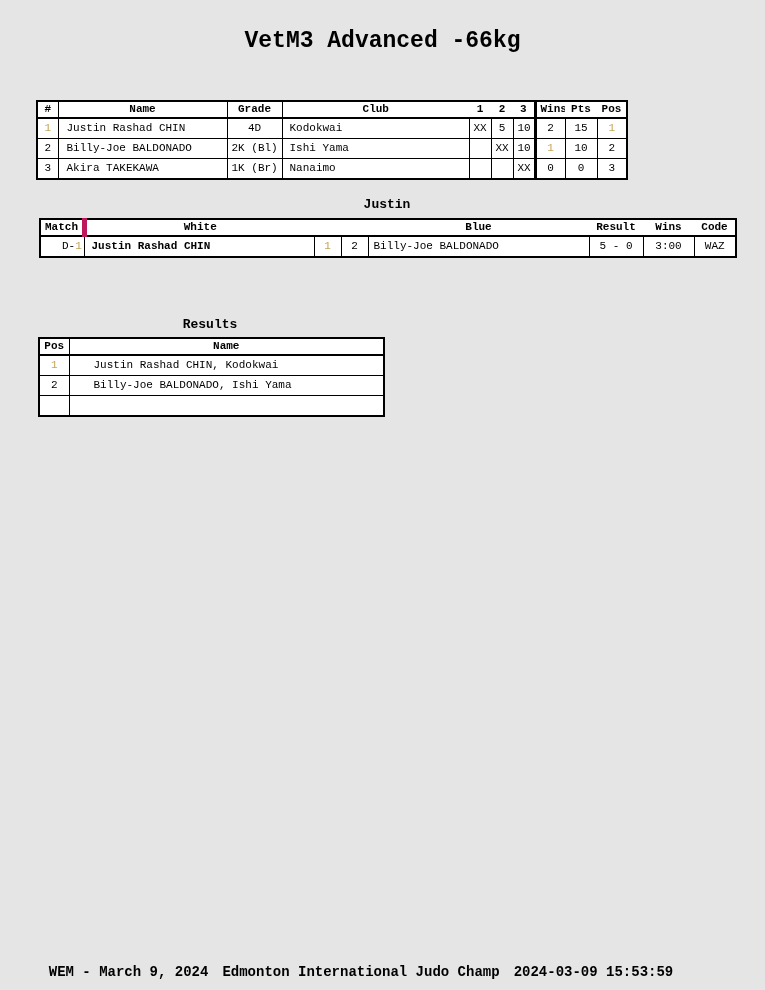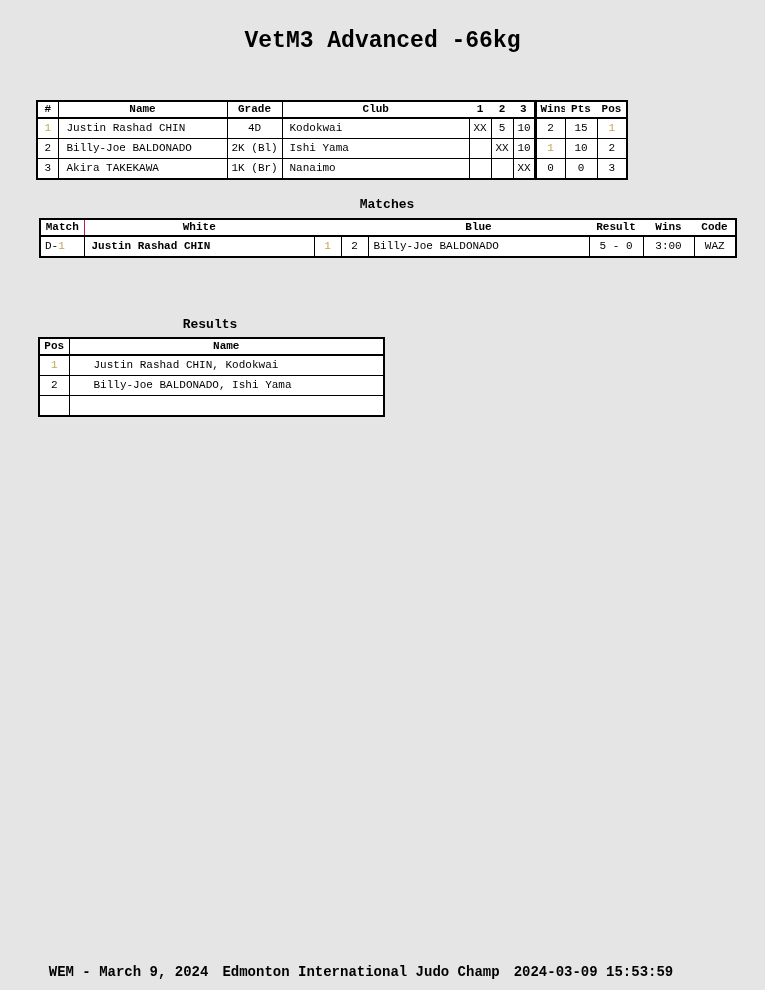"Matches" div.heading { text: Matches -> Justin }
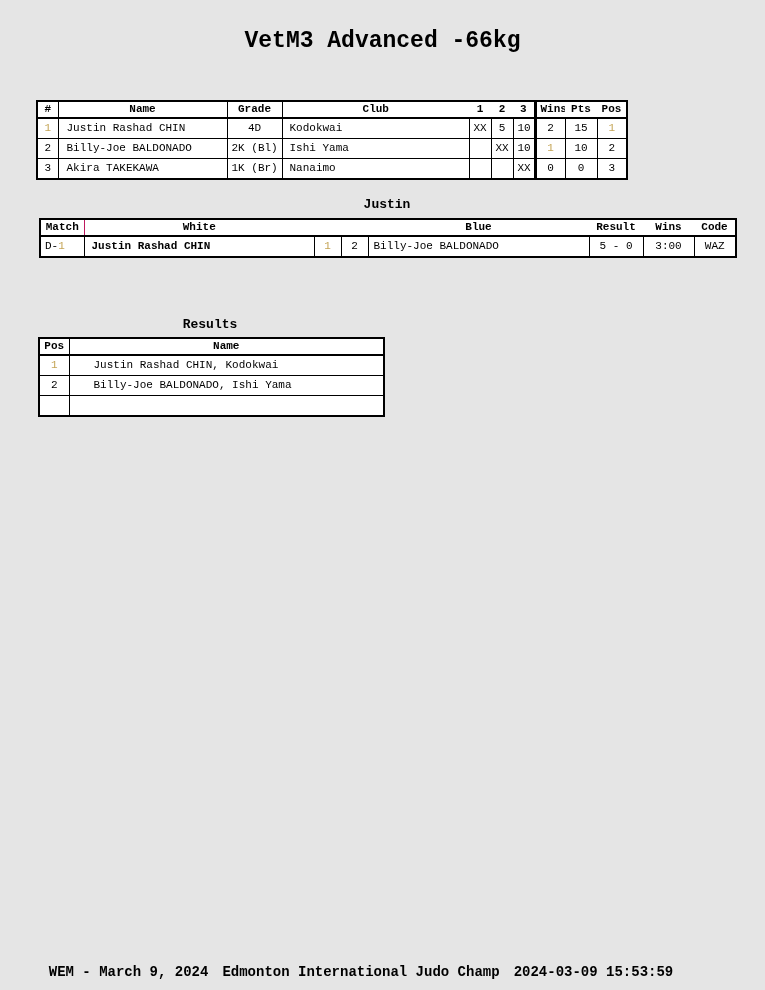"Match" #matches-table th:nth-child(1) { border-right: 1px solid #be185d -> 5px solid #be185d }
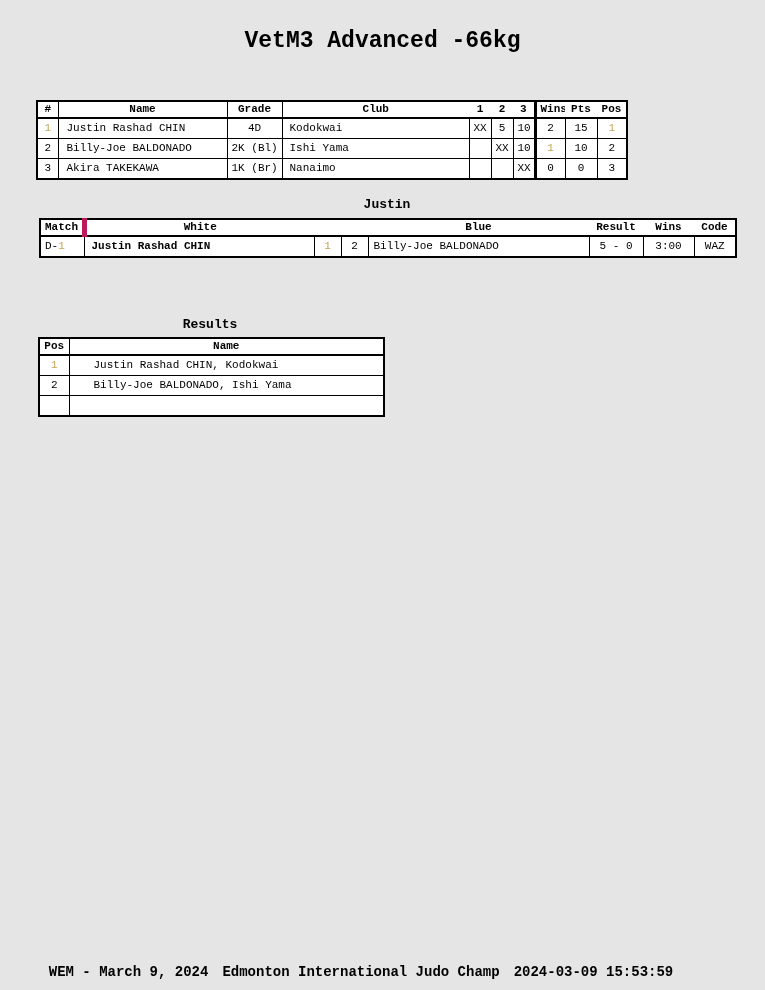"D-1" #matches-table td:nth-child(1) { padding-left: 4px -> 21px }
